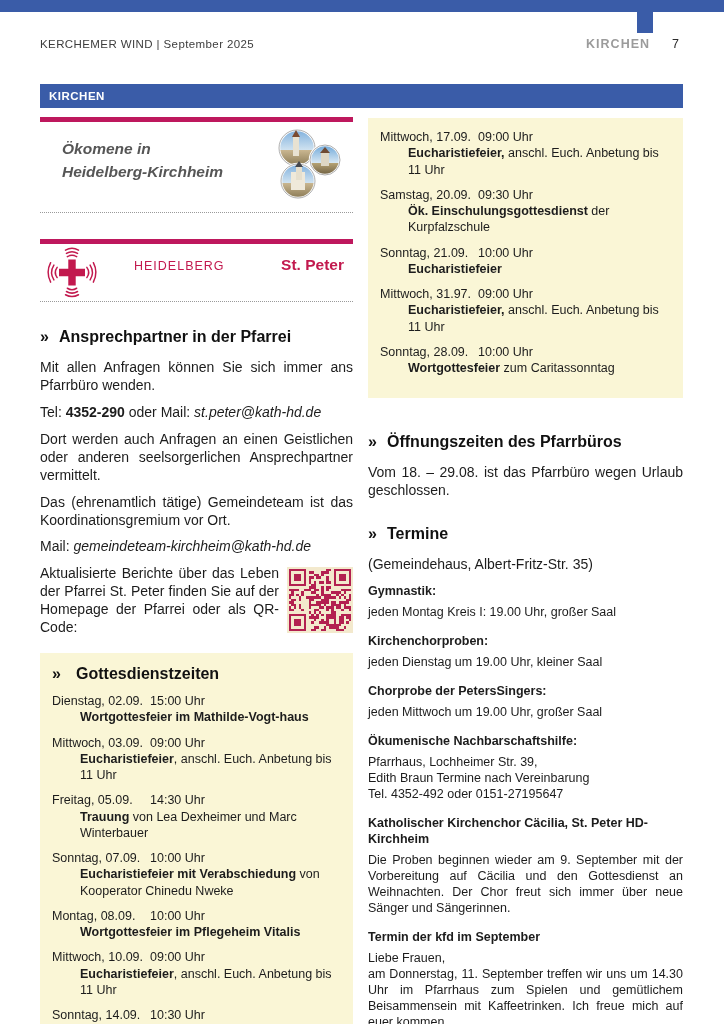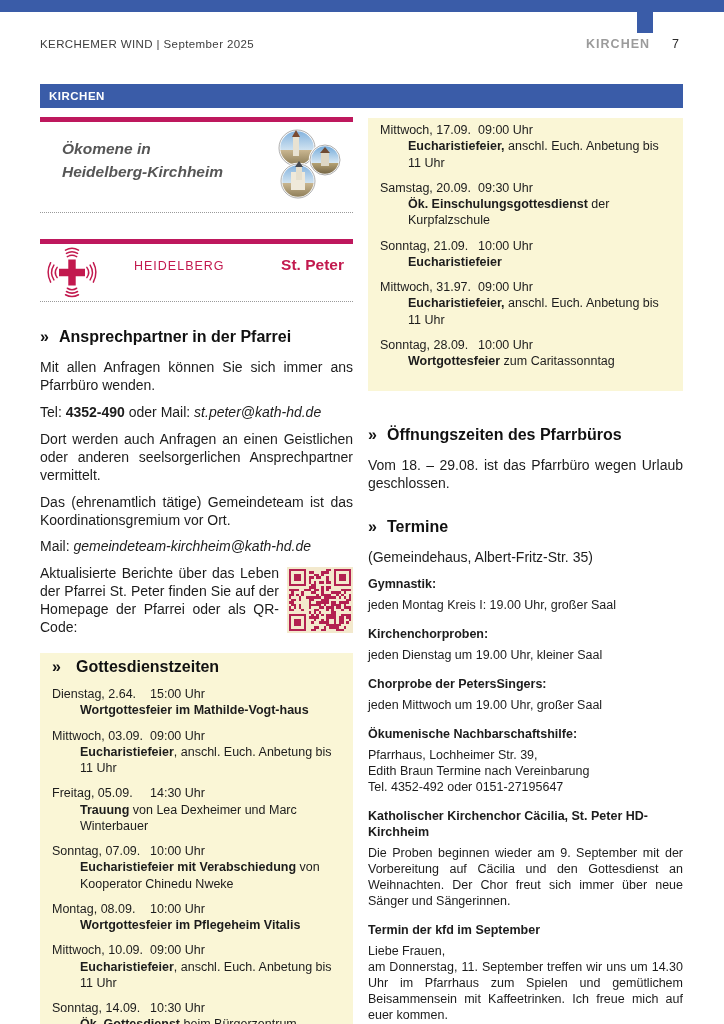"Mittwoch, 17.09." .ybox { padding: 4px 12px 13px 12px -> 11px 12px 13px 12px }
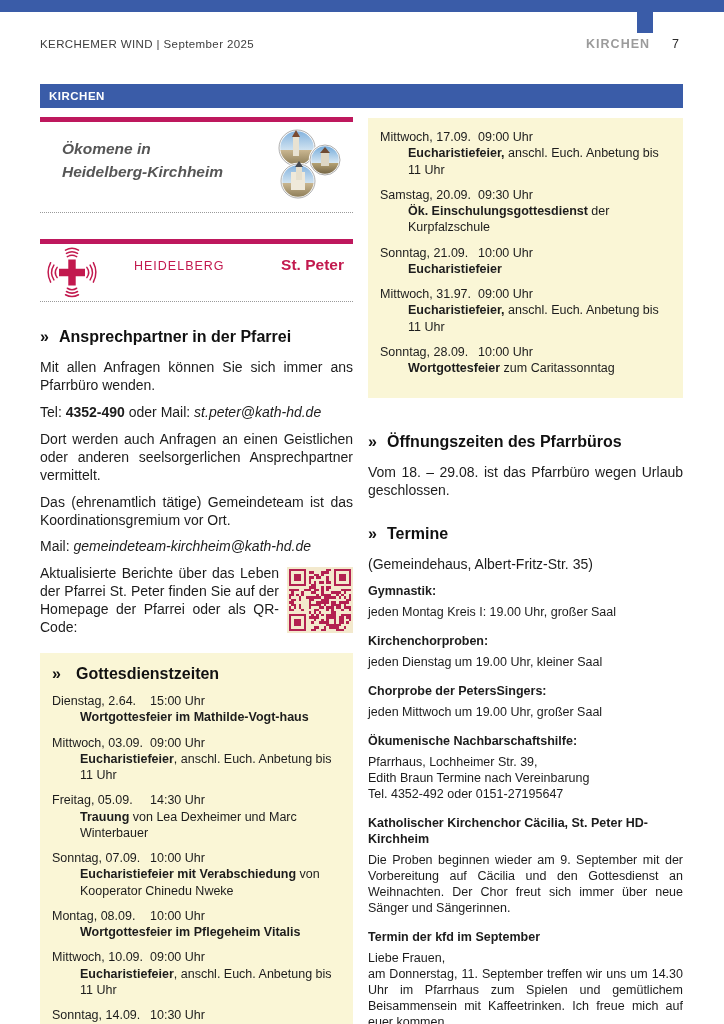"4352-490" span.b { text: 4352-490 -> 4352-290 }
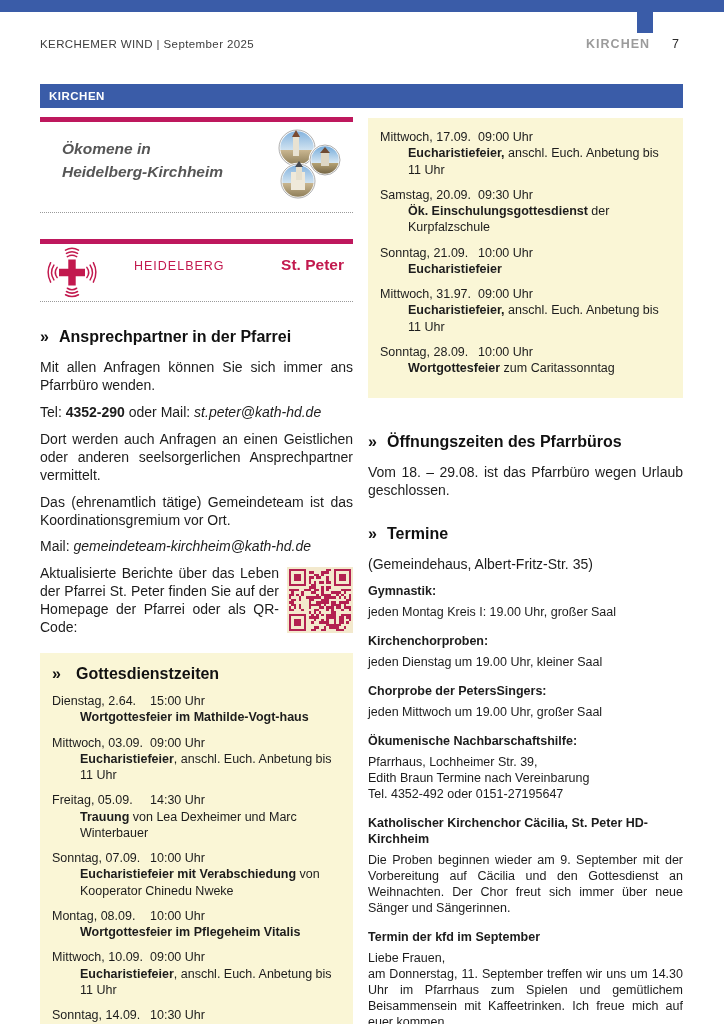"Dienstag, 2.64." span.sched-date { text: 2.64 -> 02.09 }
